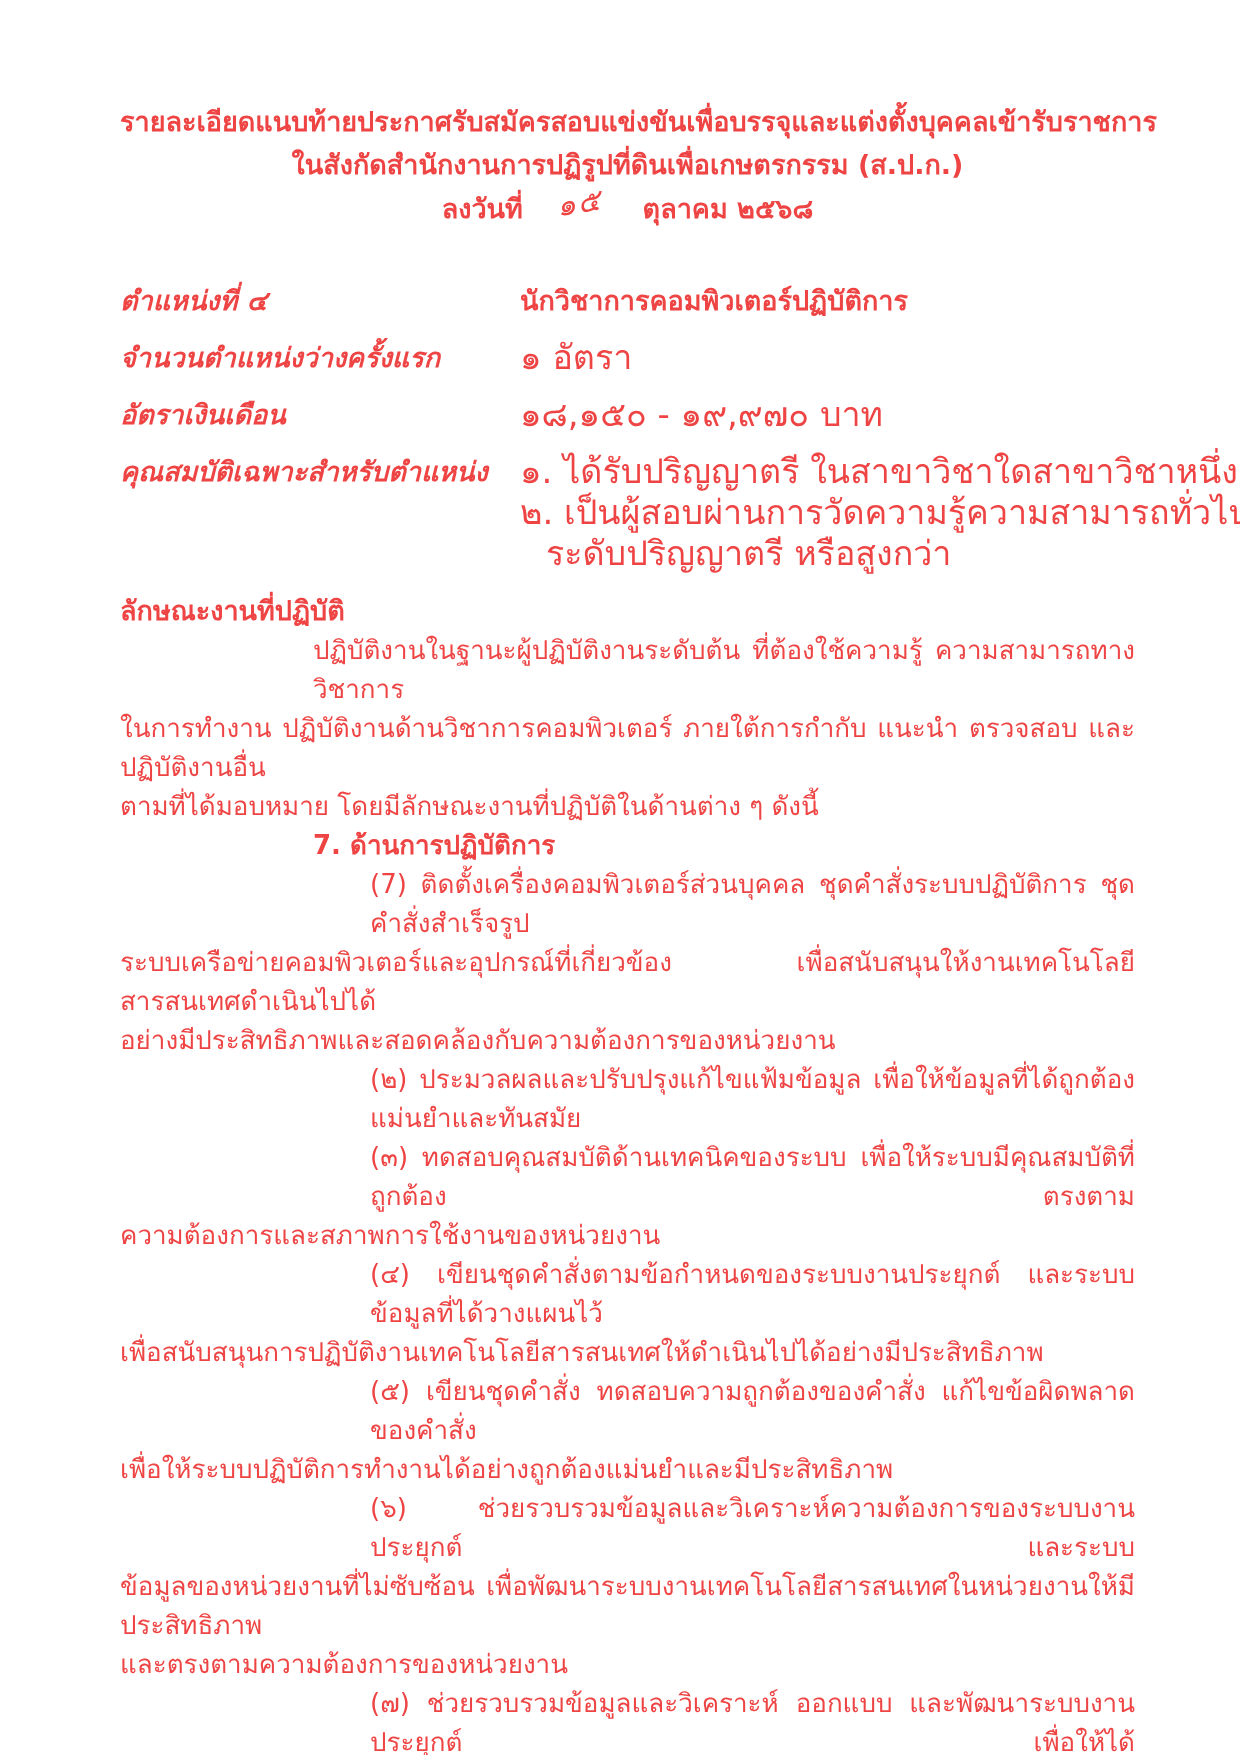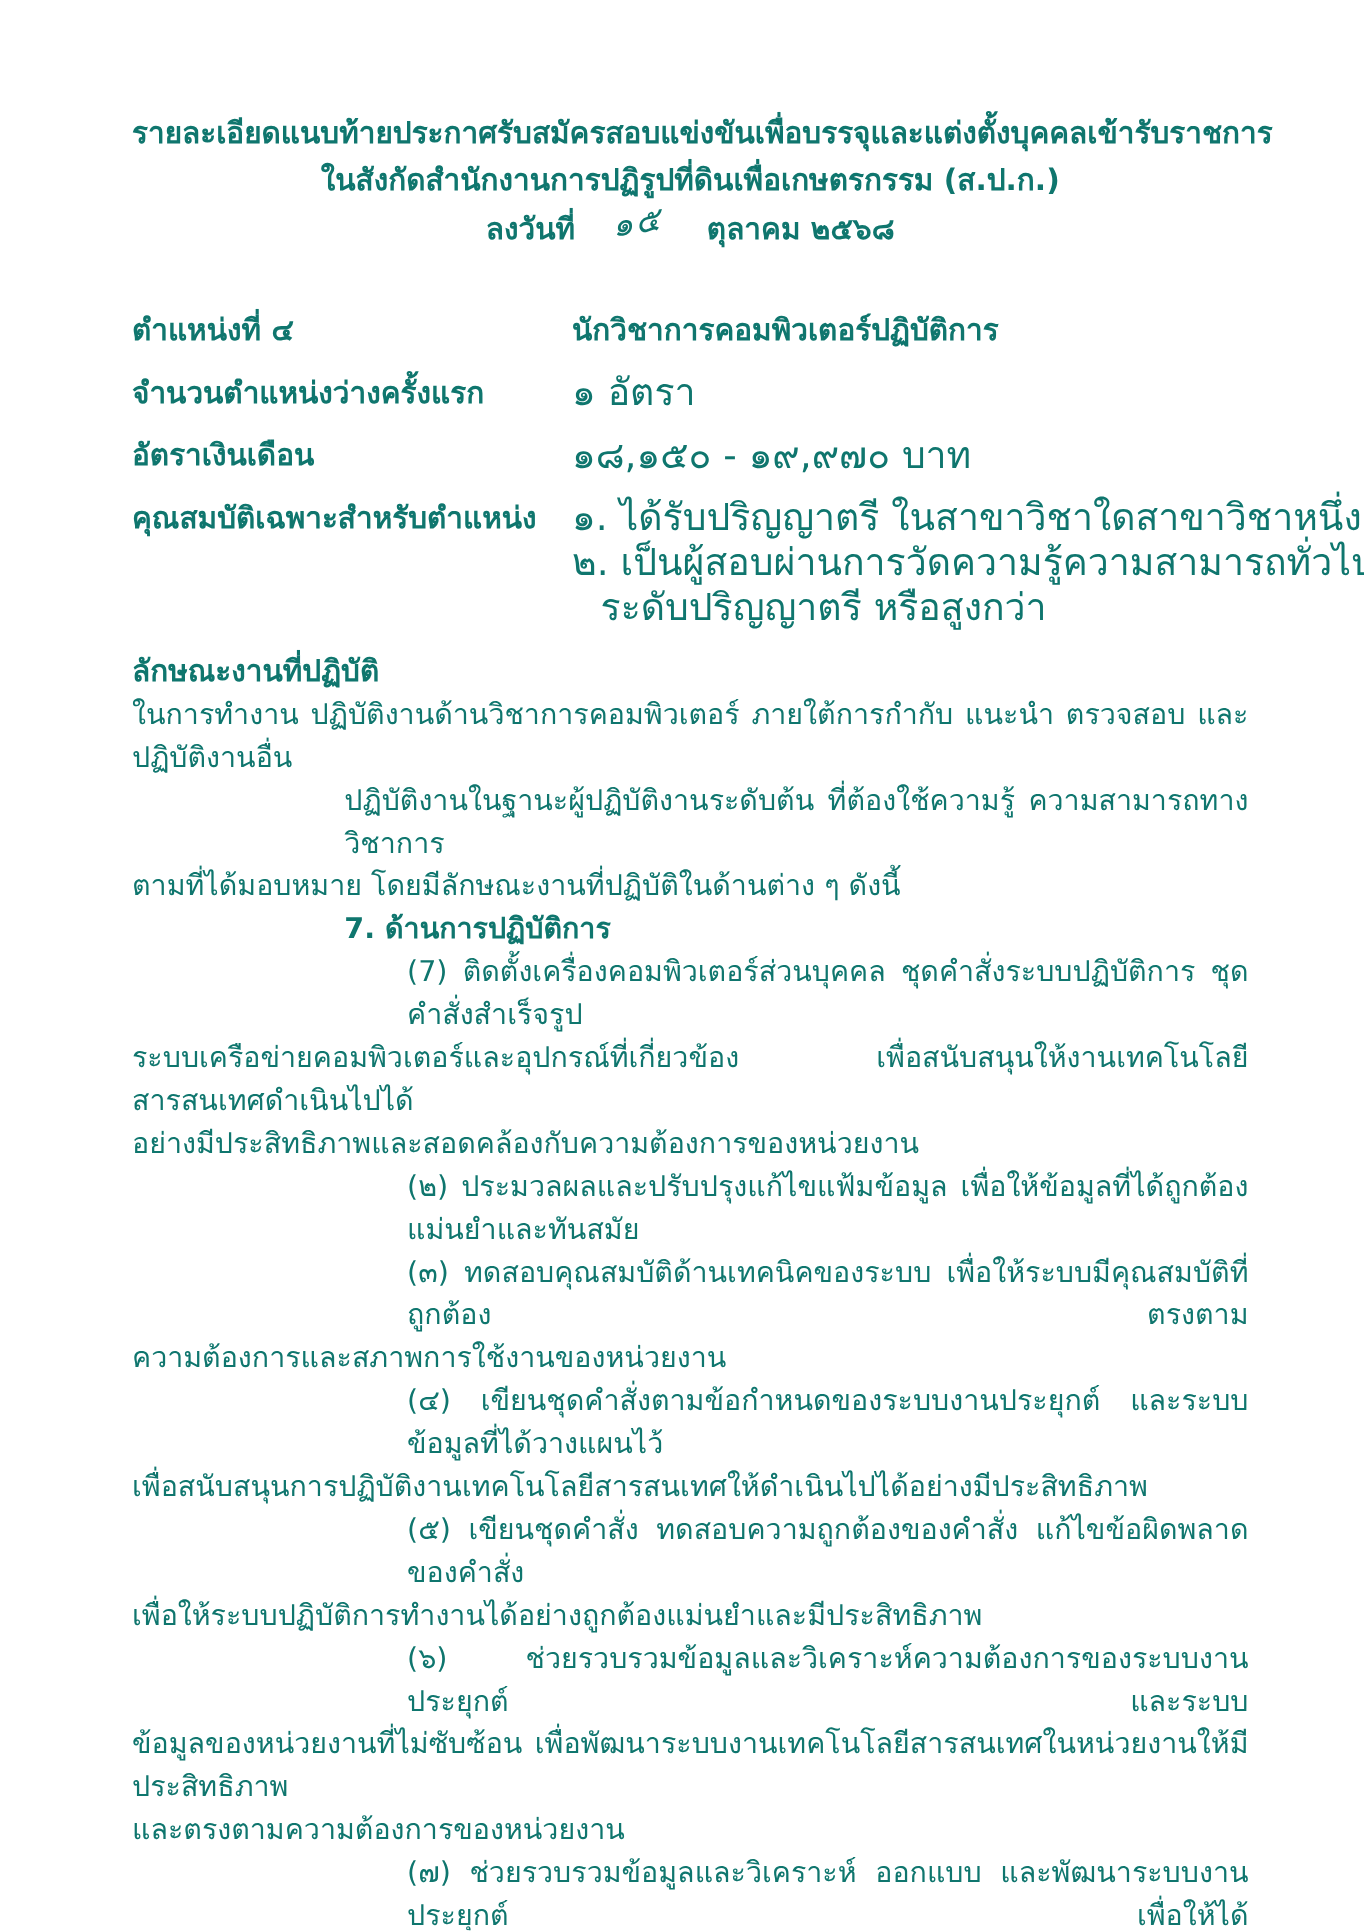"รายละเอียดแนบท้ายประกาศรับสมัครสอบแข่งขั" .page { color: #0f766e -> #ef4444 }
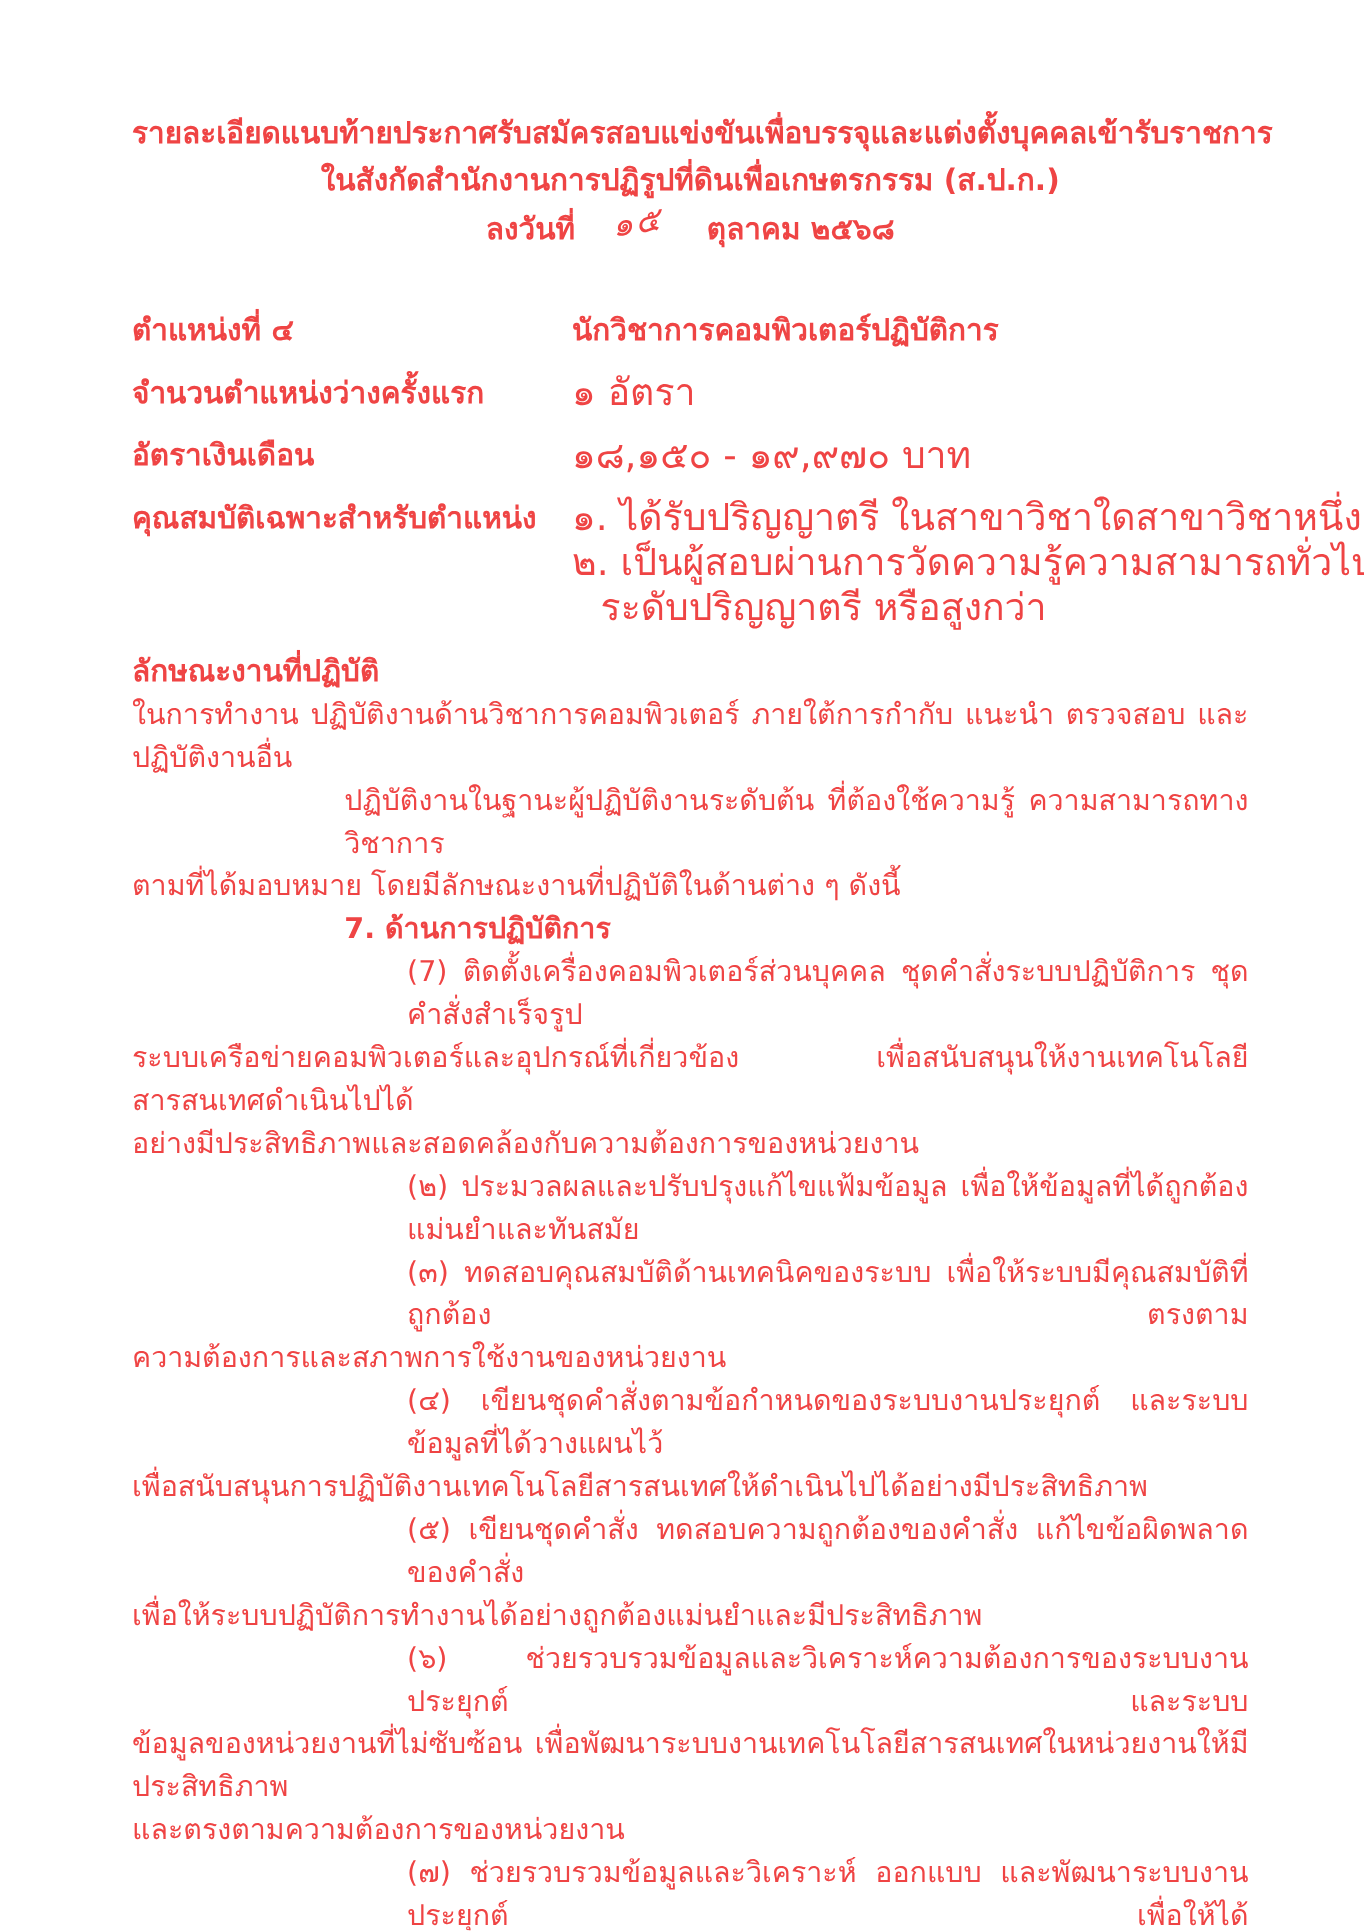"ตำแหน่งที่ ๔" .field-label { font-style: none -> italic }
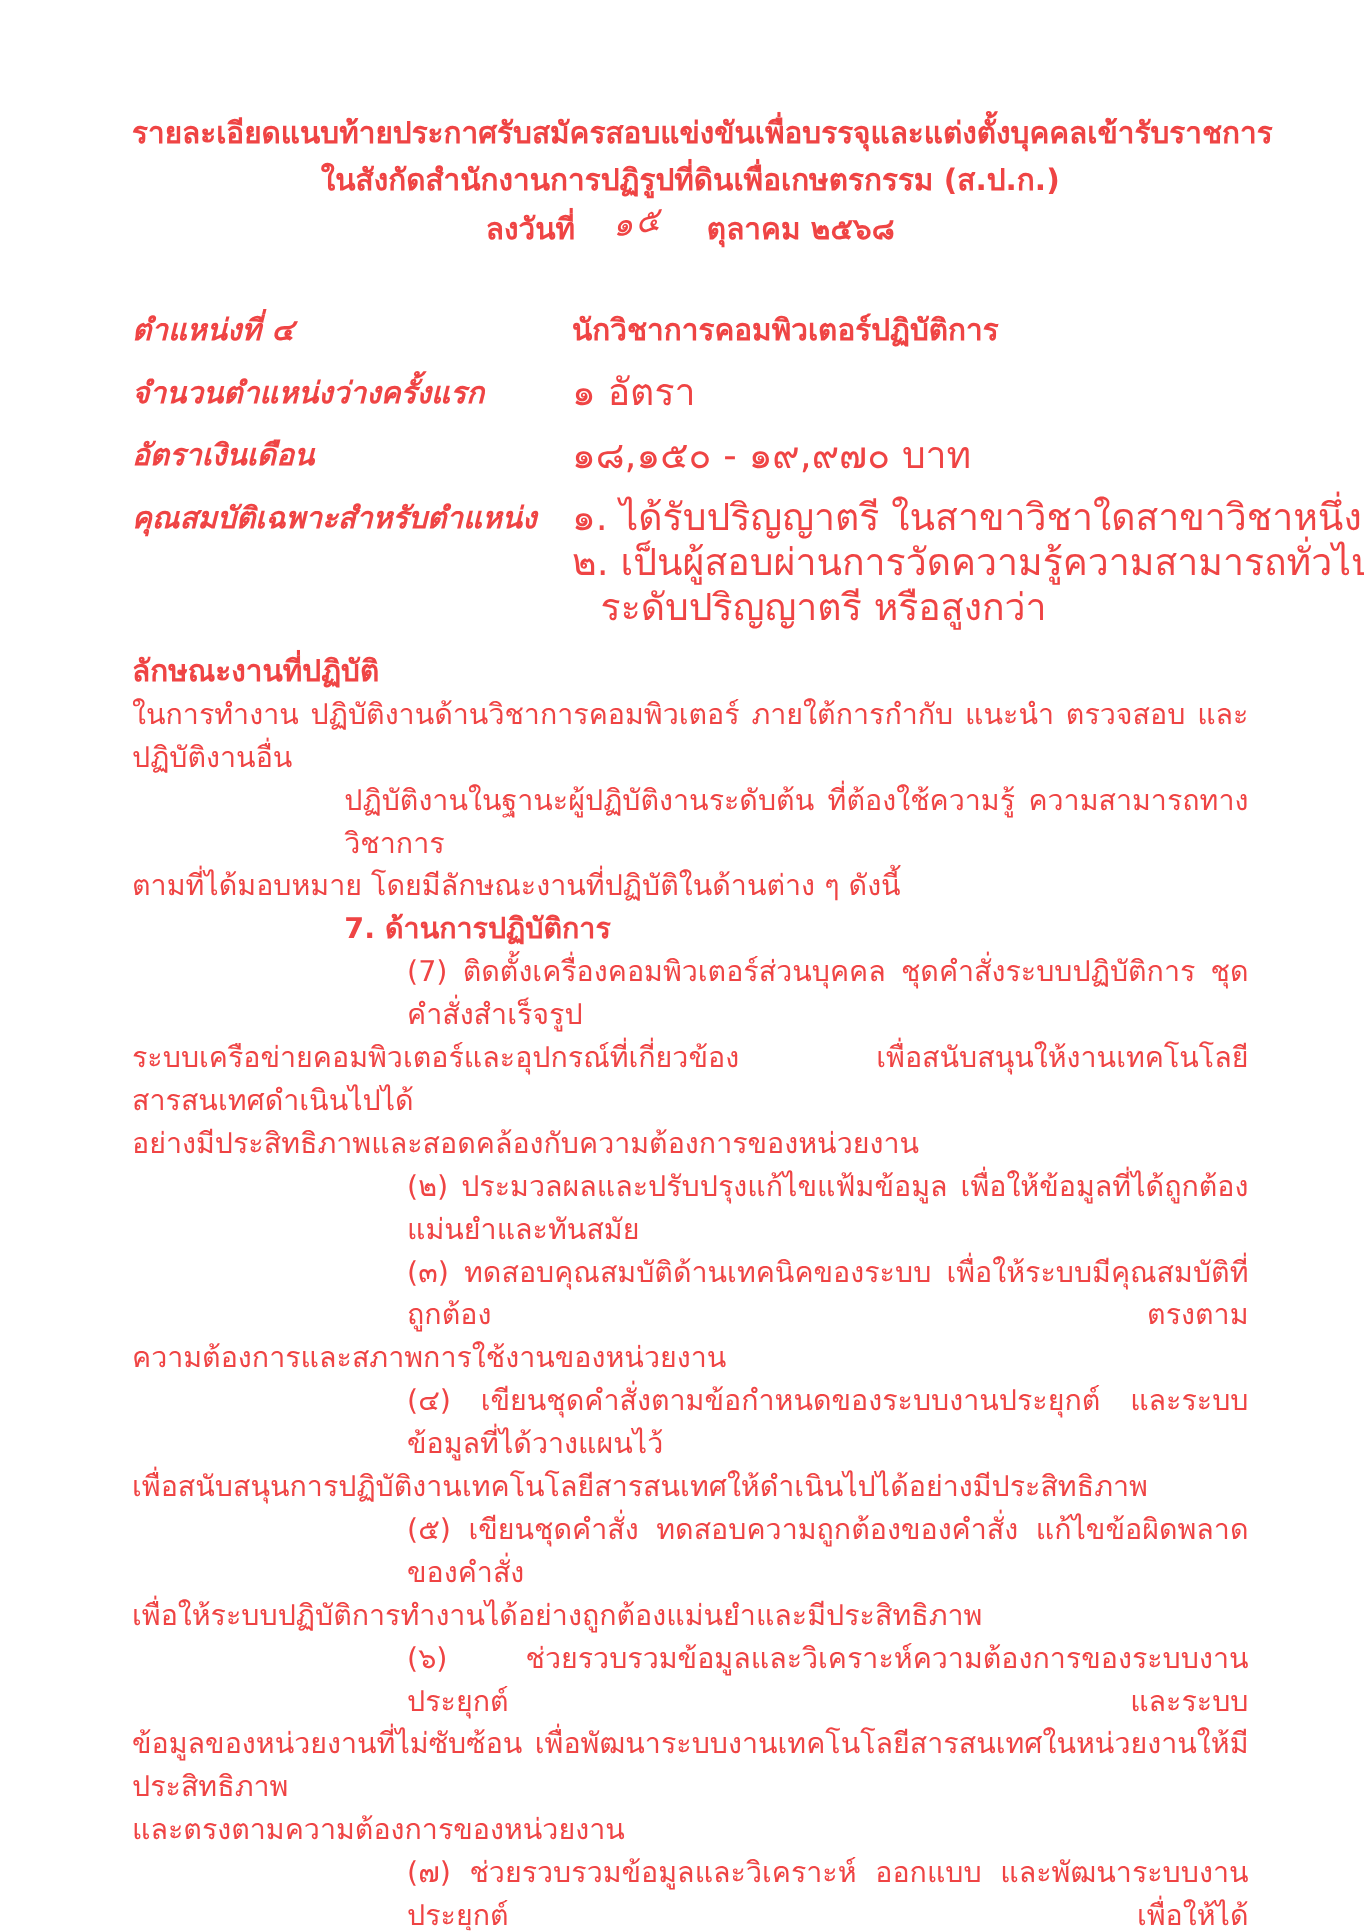"ในการทำงาน" div.bline { order: before "ปฏิบัติงานในฐานะผู้ปฏิบัติงานระดับต้น" -> after "ปฏิบัติงานในฐานะผู้ปฏิบัติงานระดับต้น" }
